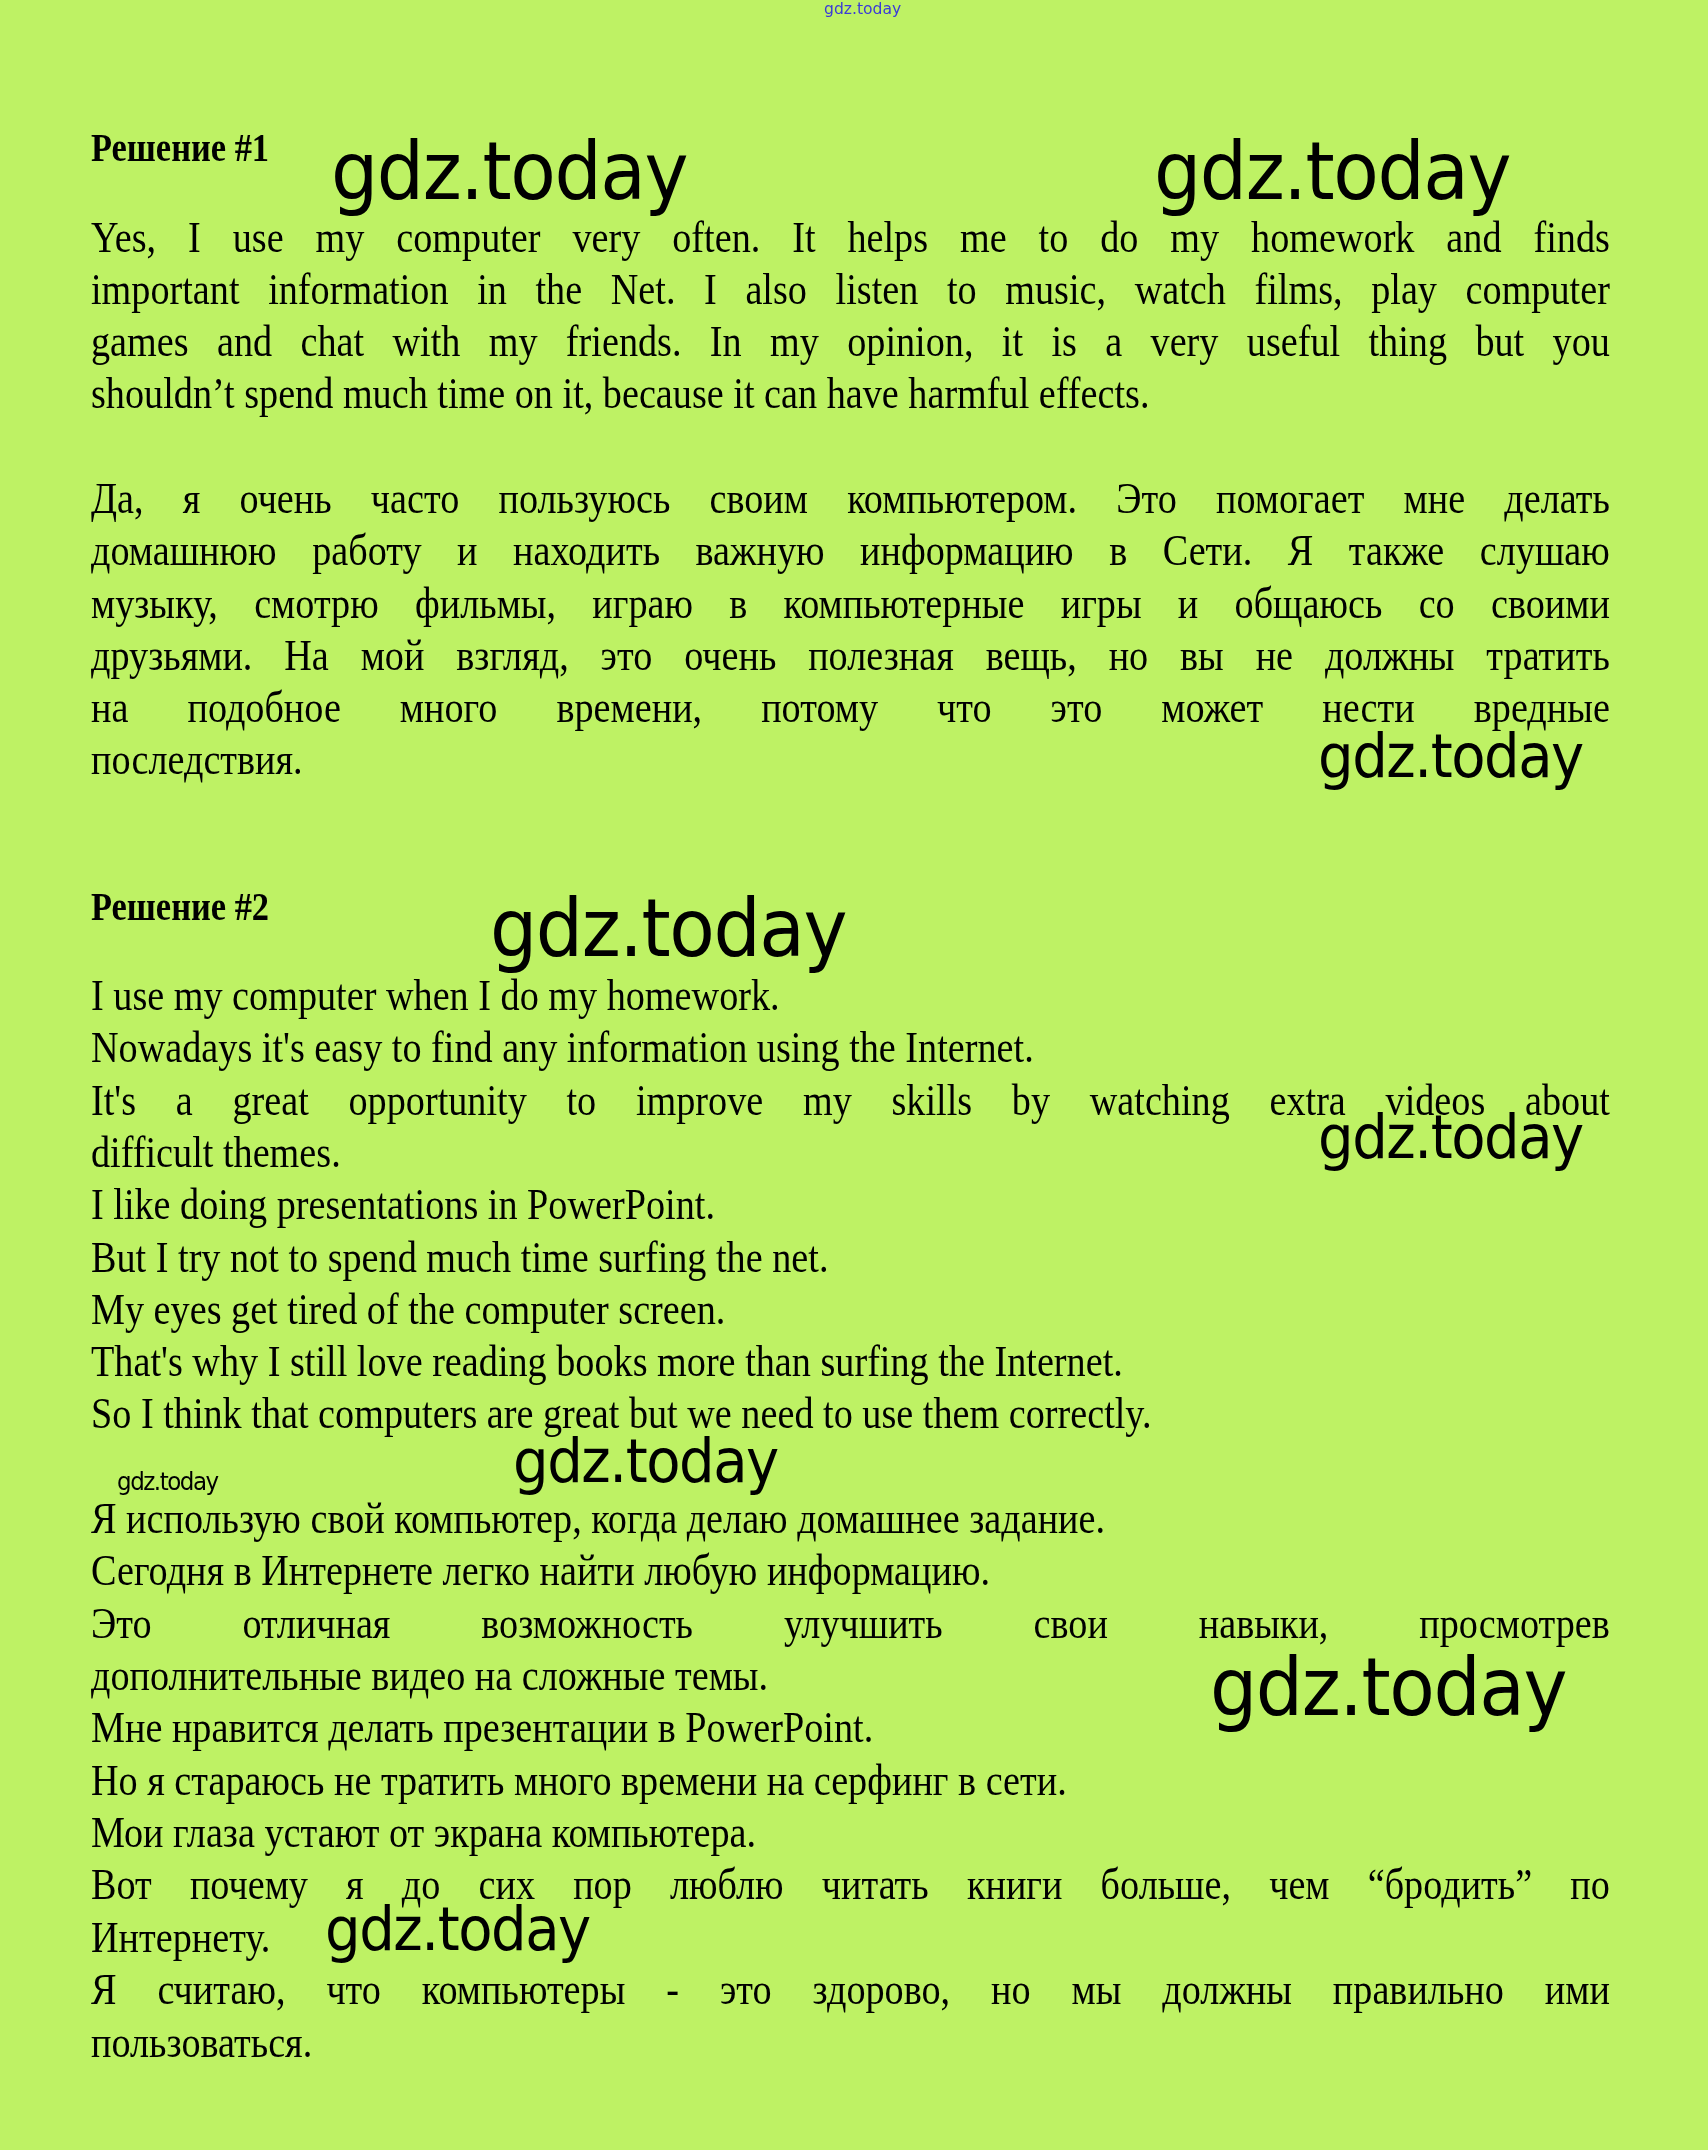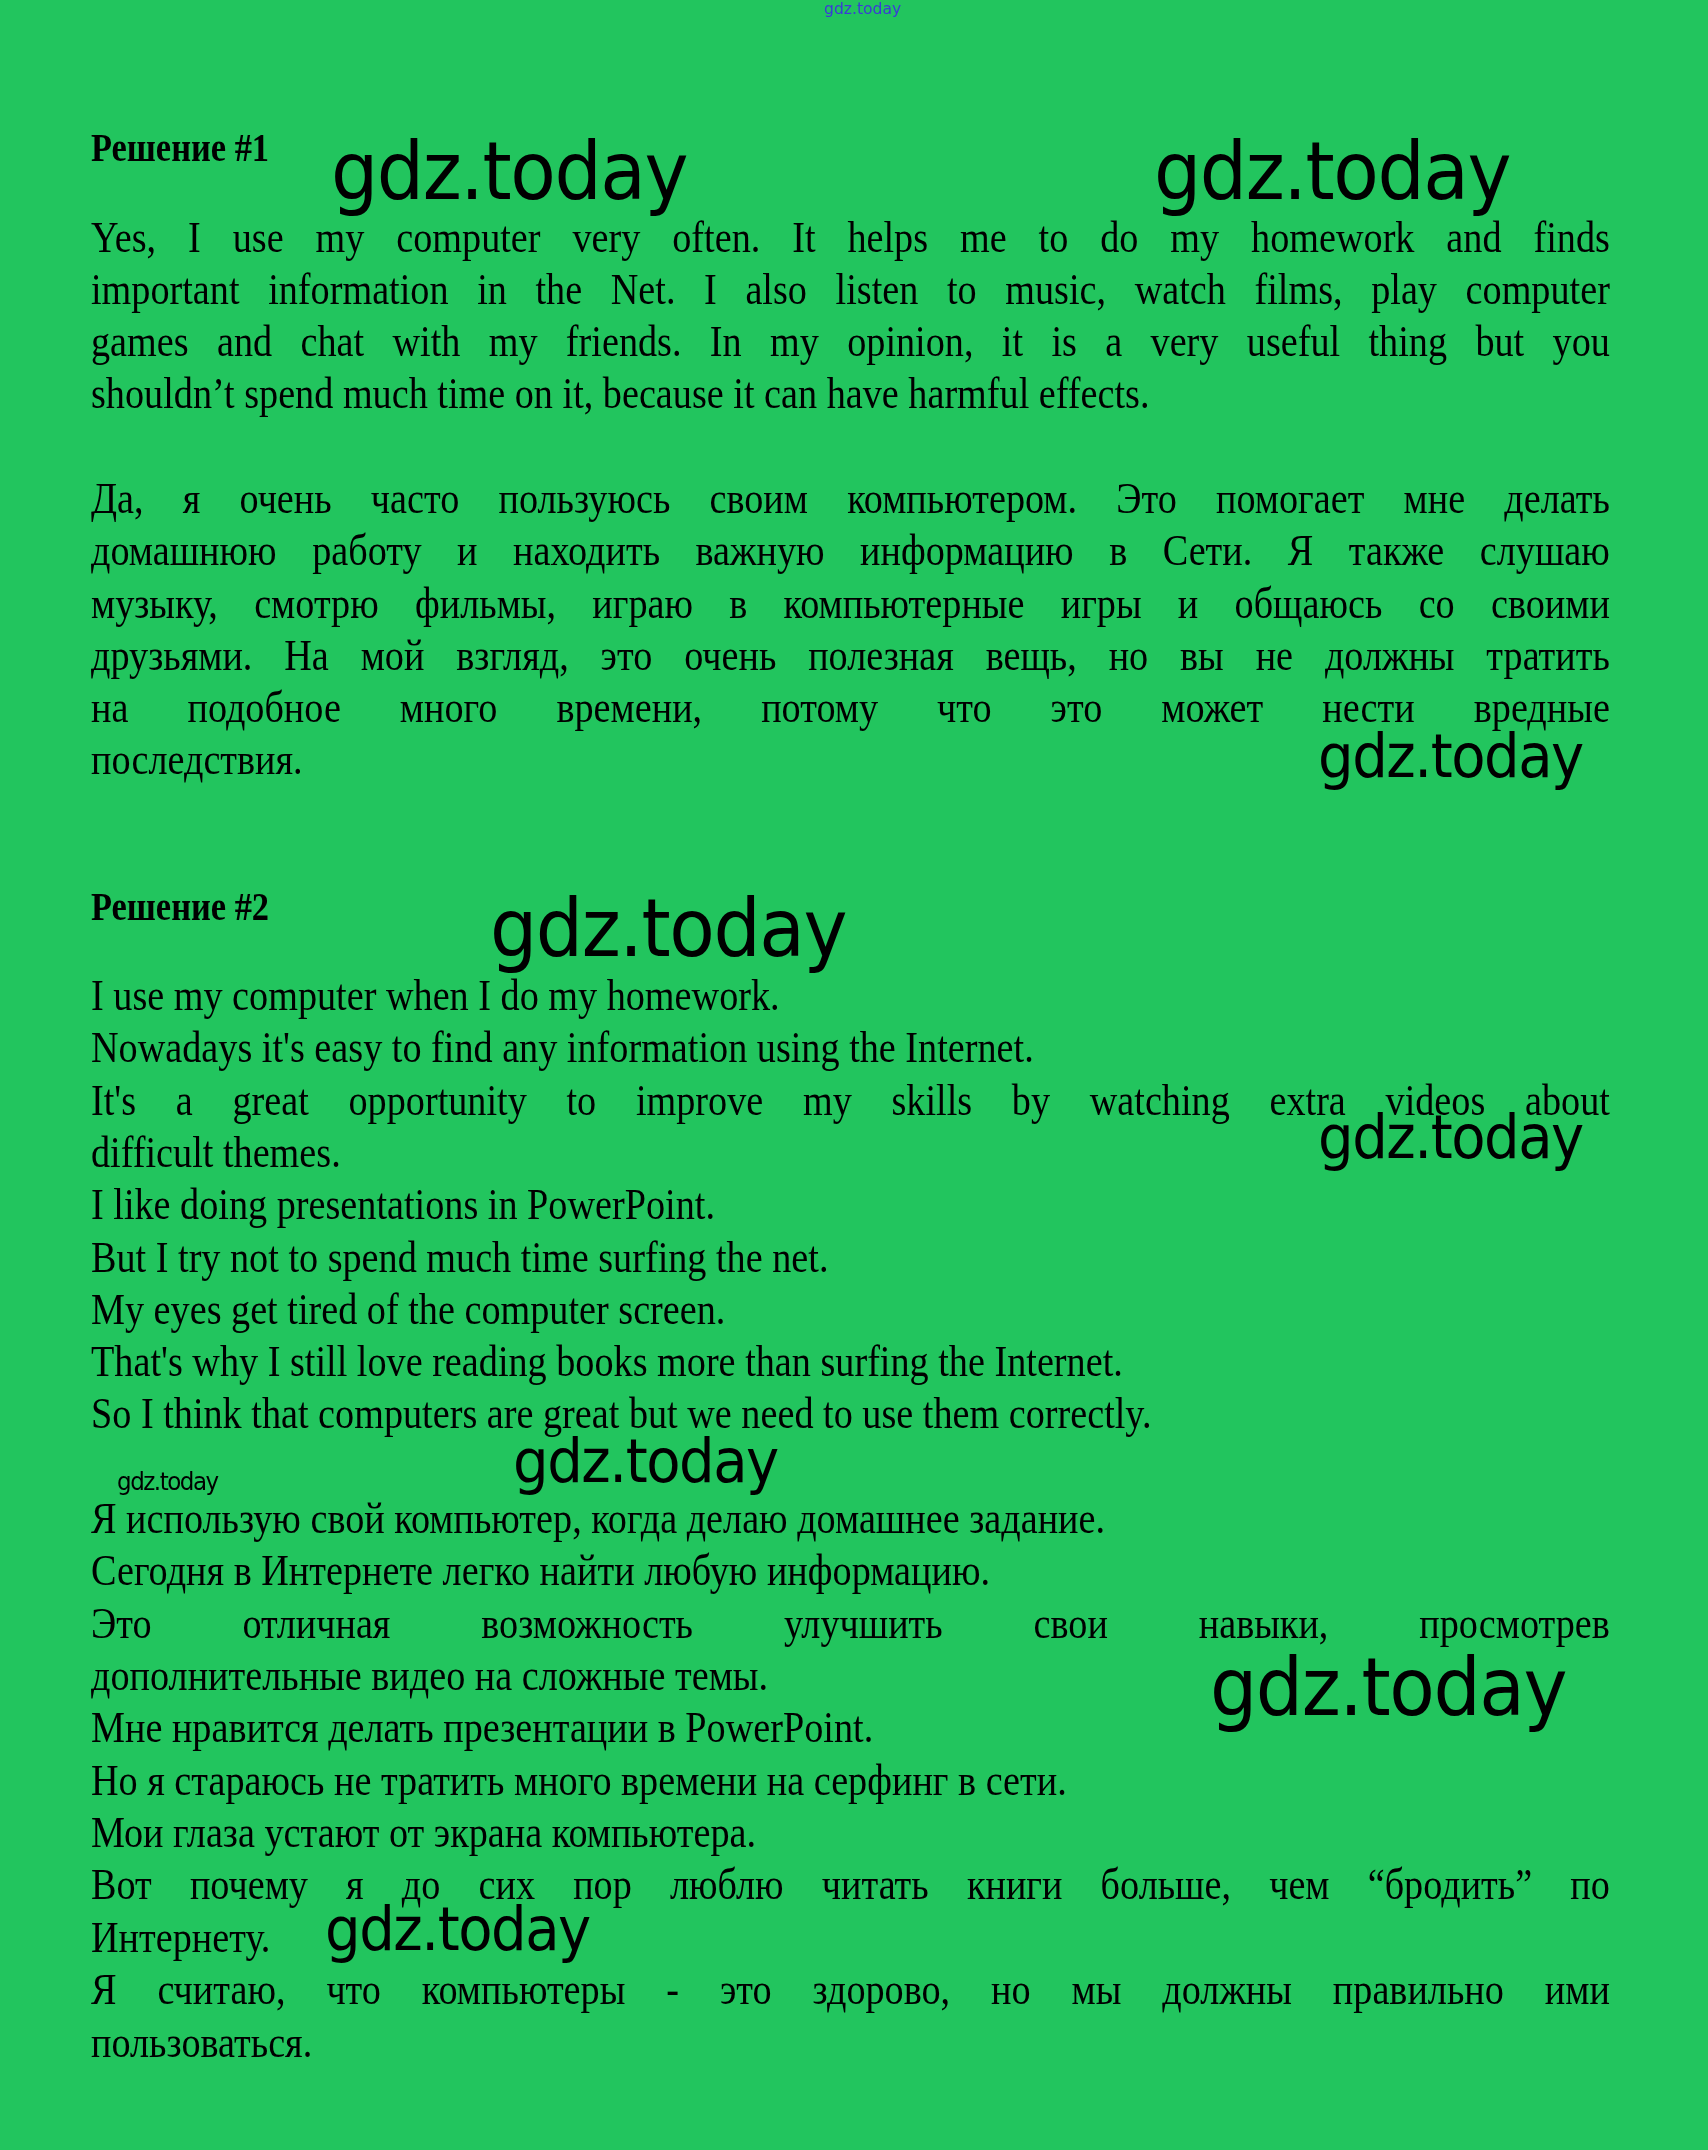"gdz.today" .page { background: #22c55e -> #bef264 }
